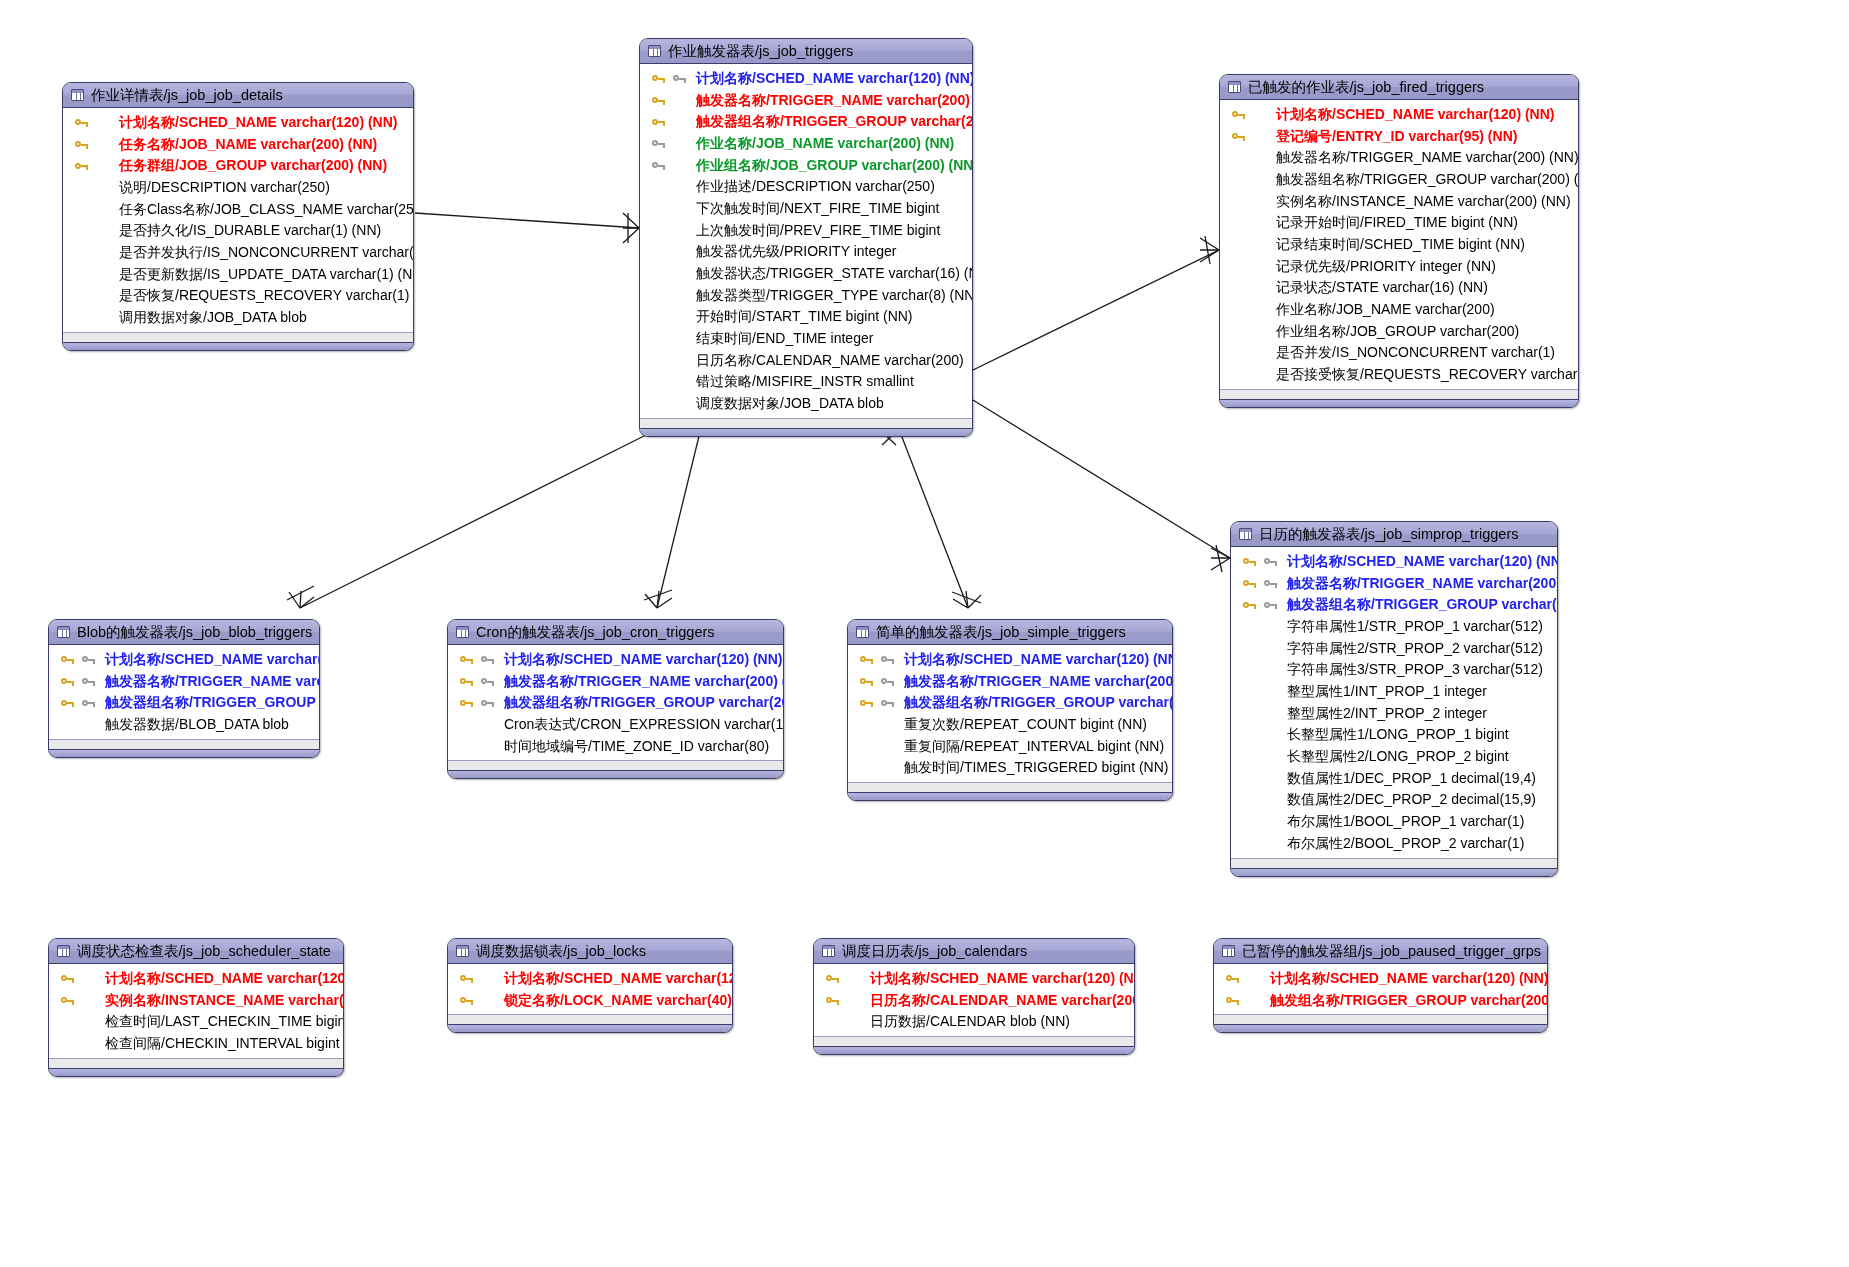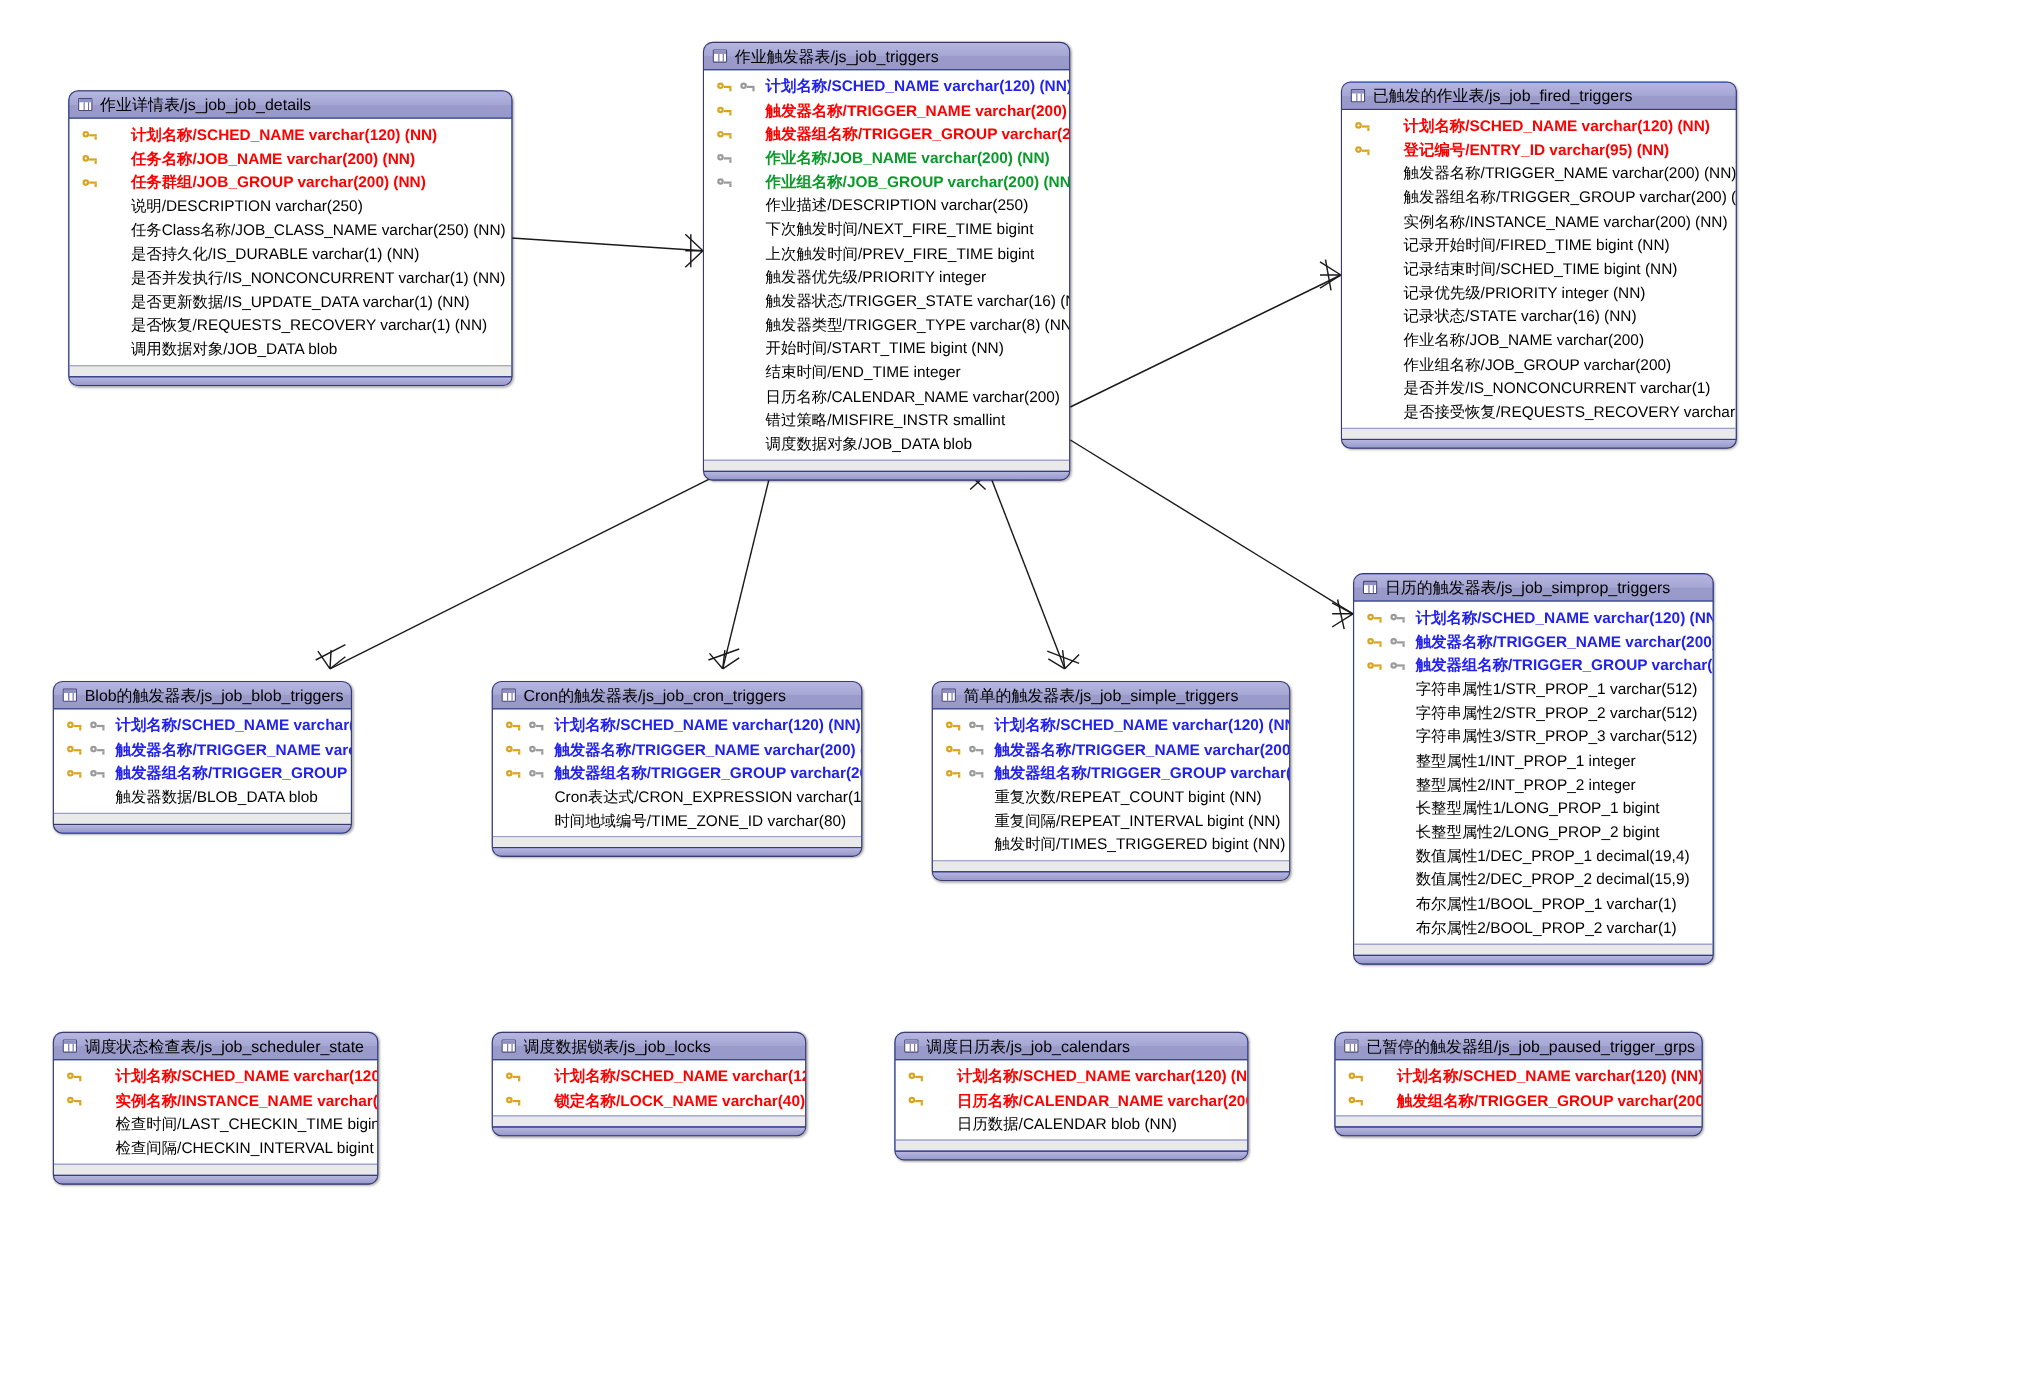"作业触发器表/js_job_triggers" .entity { background: #1d4ed8 -> #fef9c3 }
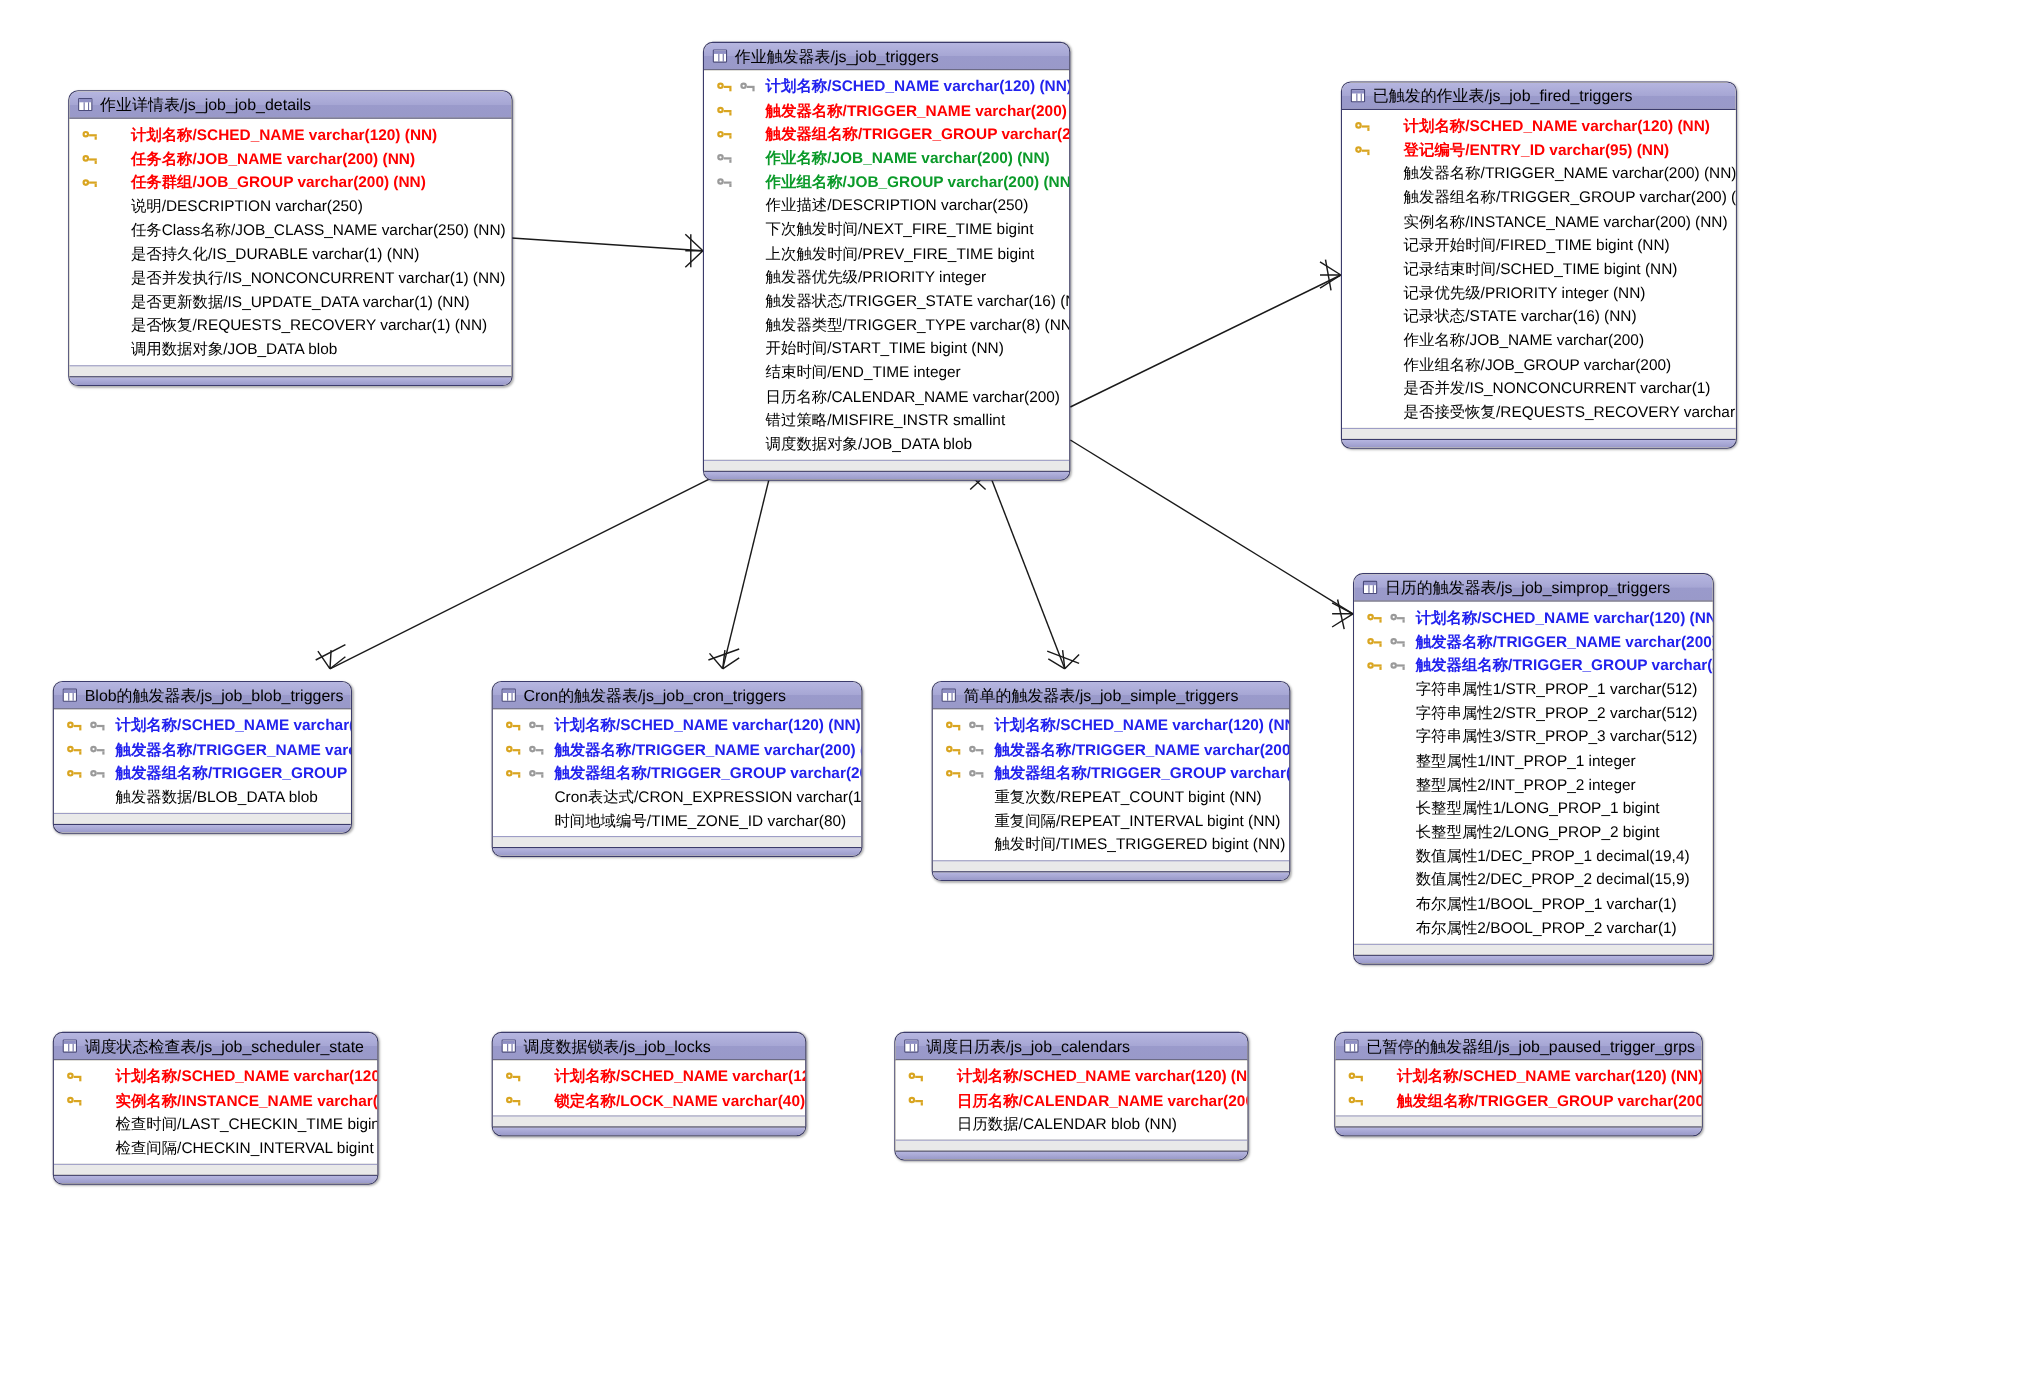"作业详情表/js_job_job_details" div.entity { width: 404px -> 352px }
